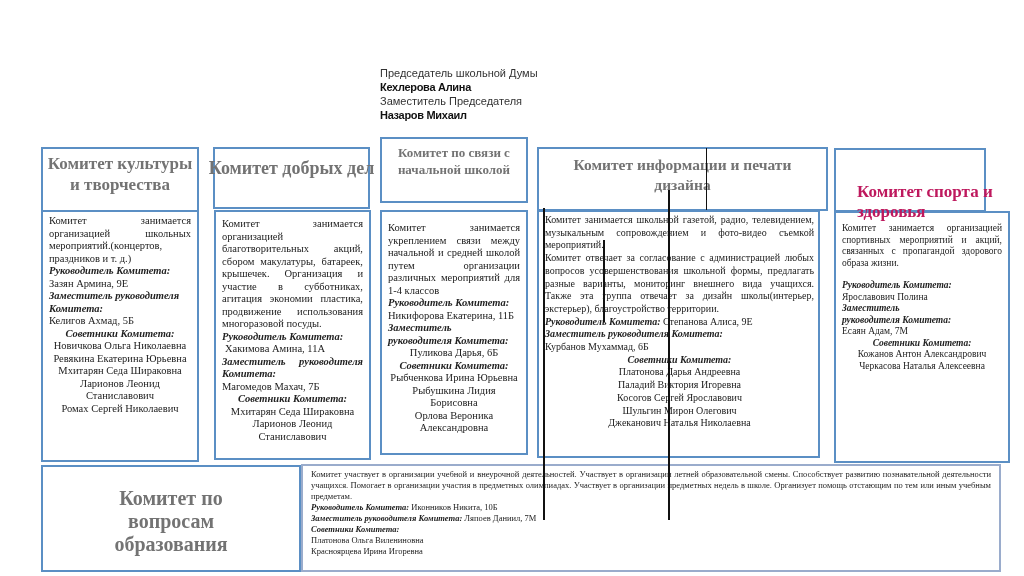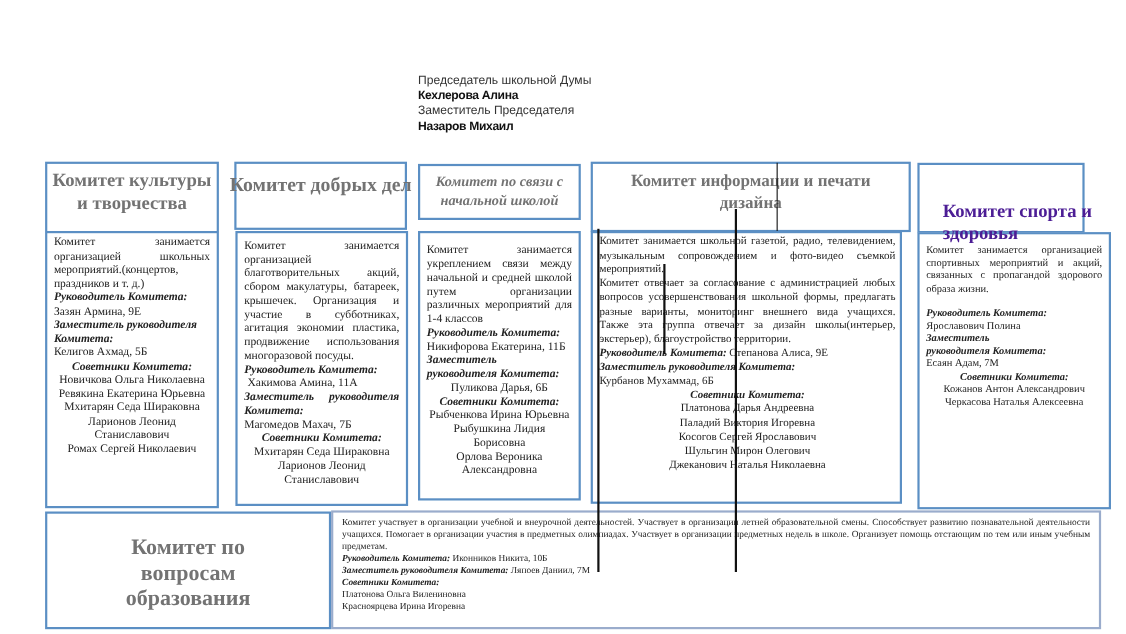"Комитет по связи с начальной" div.abs { font-style: italic -> none; height: 51px -> 66px; top: 149px -> 137px }
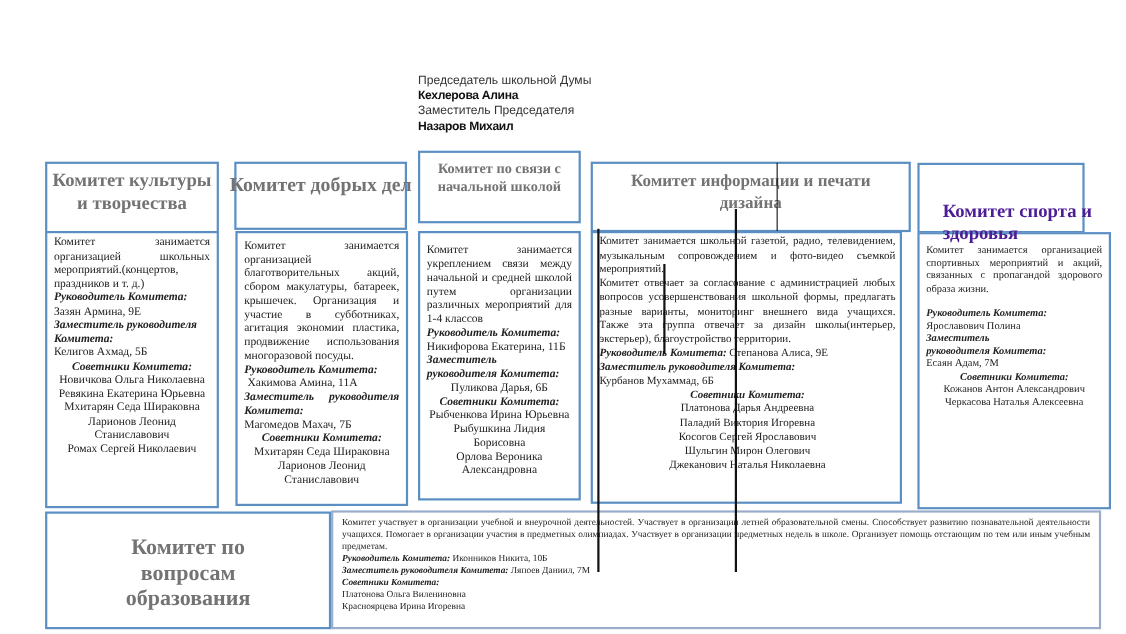"Комитет спорта и здоровья" div.abs { color: #4c1d95 -> #be185d }
